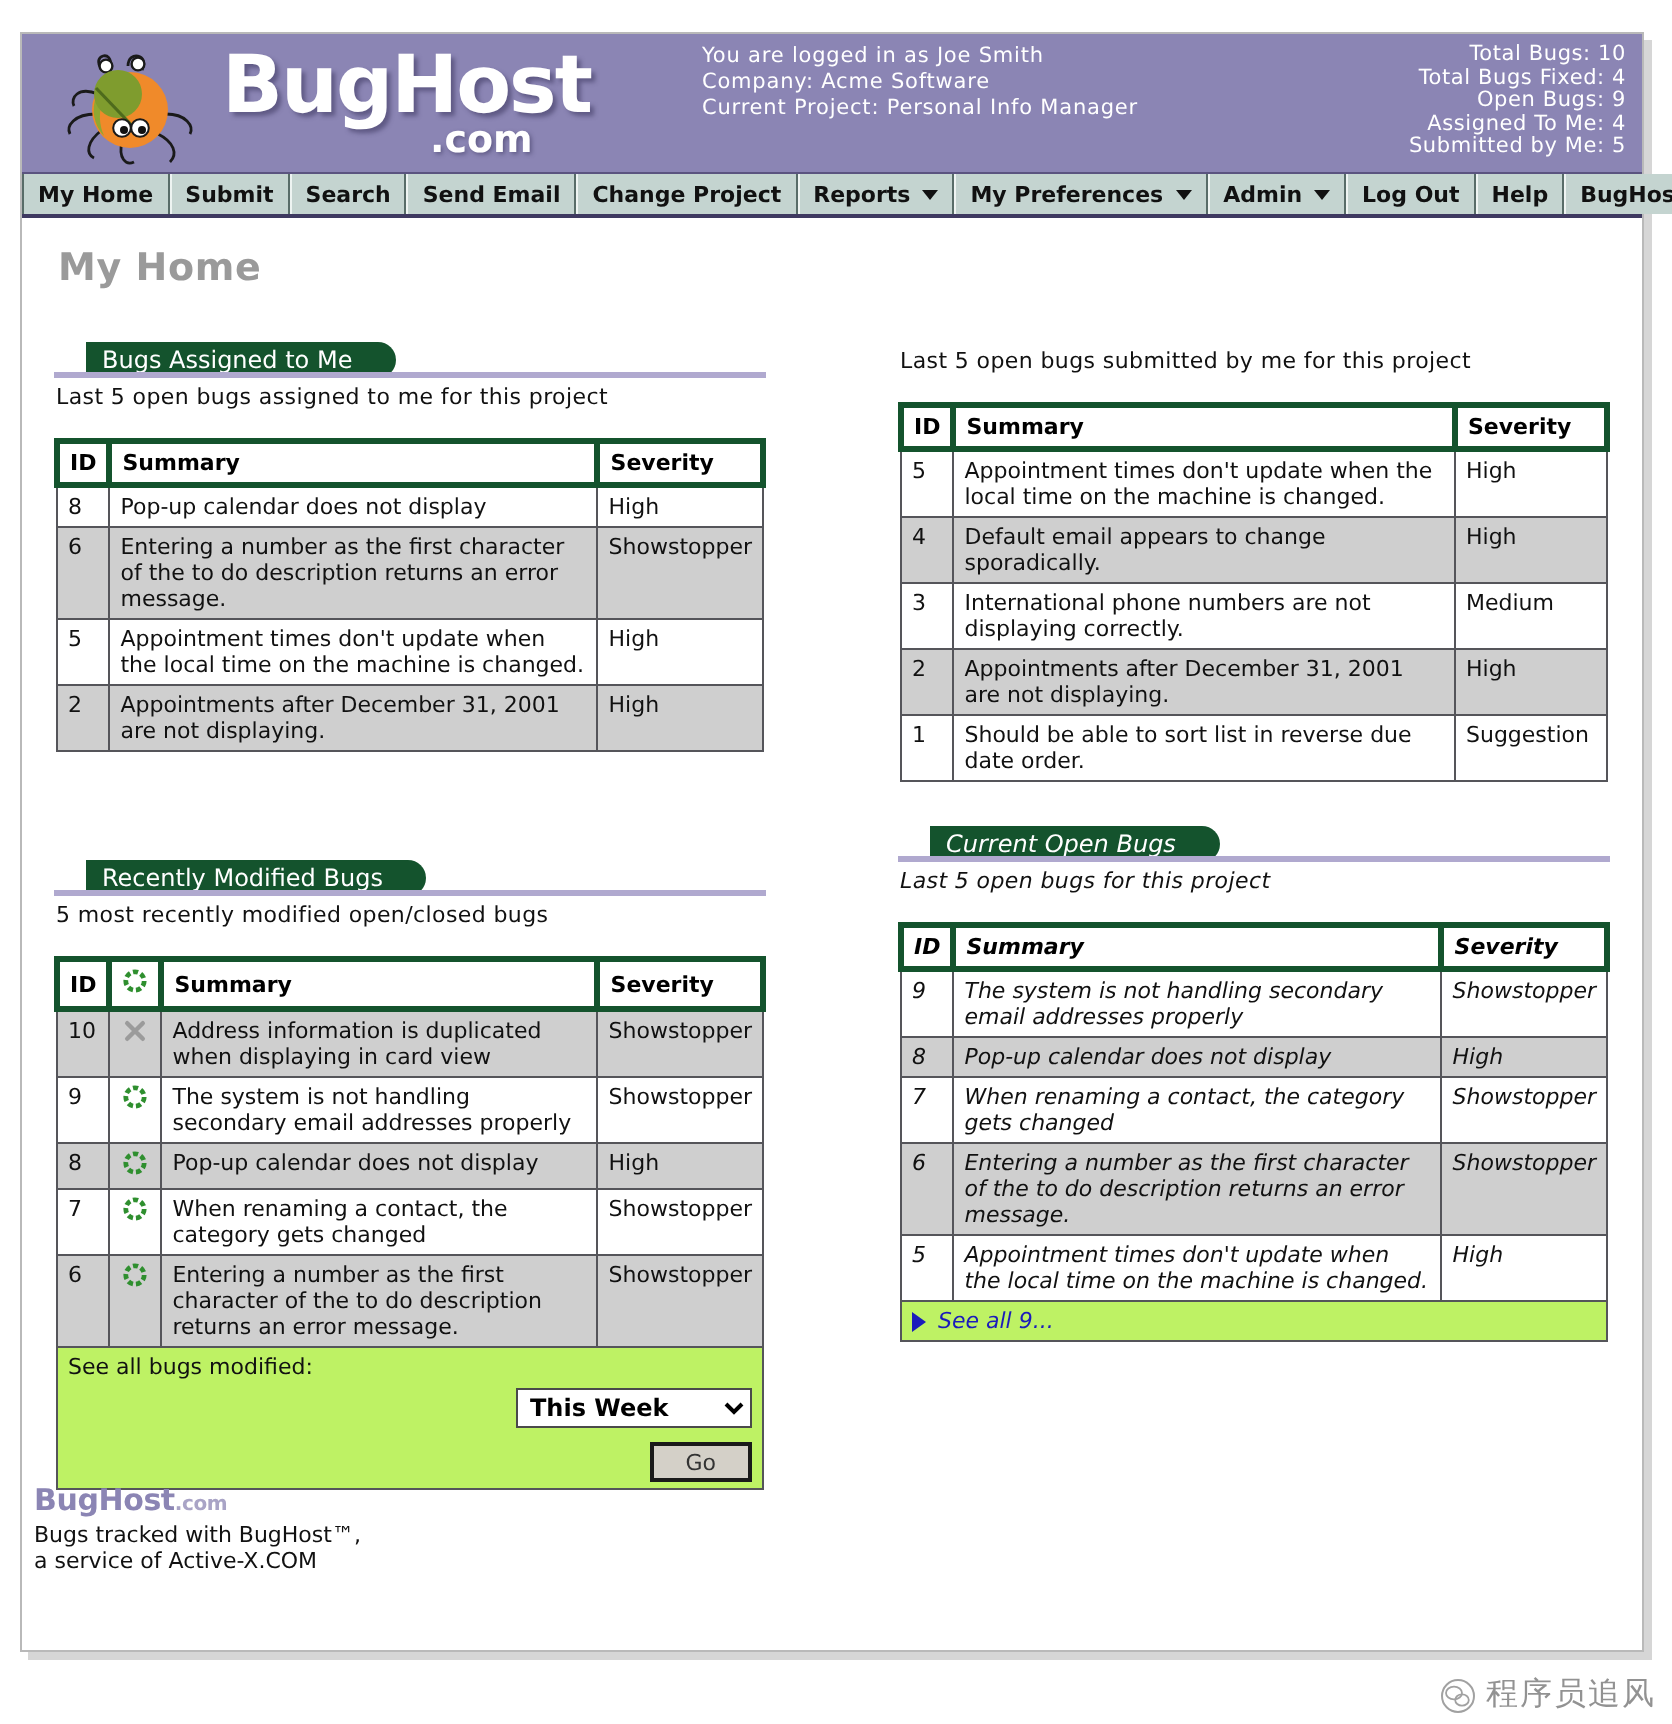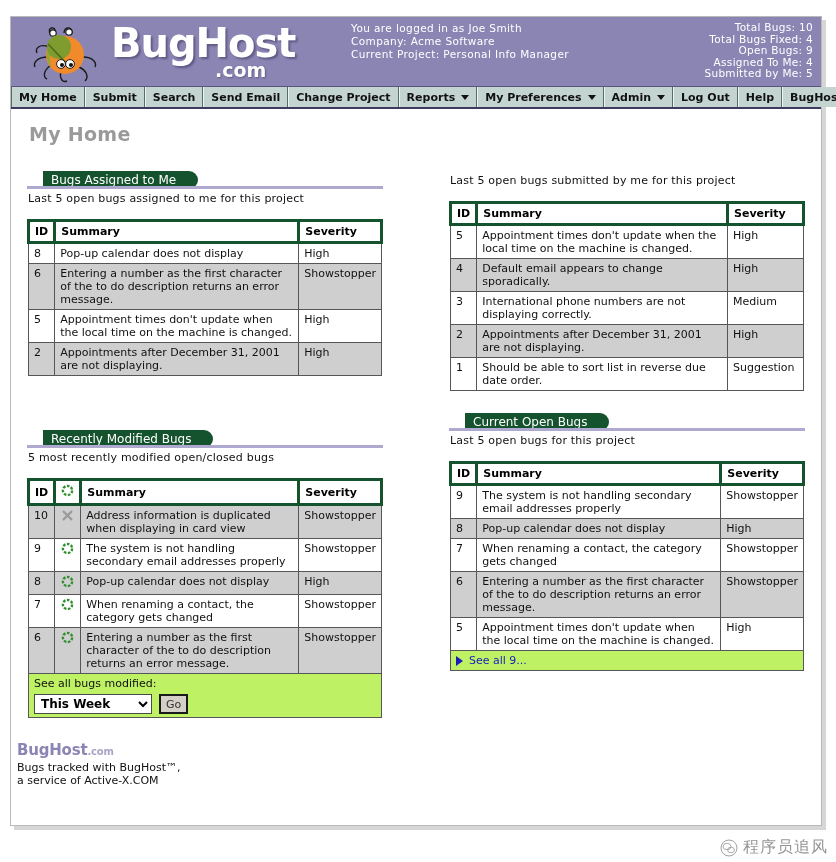"Current Open Bugs" div.panel { font-style: none -> italic }
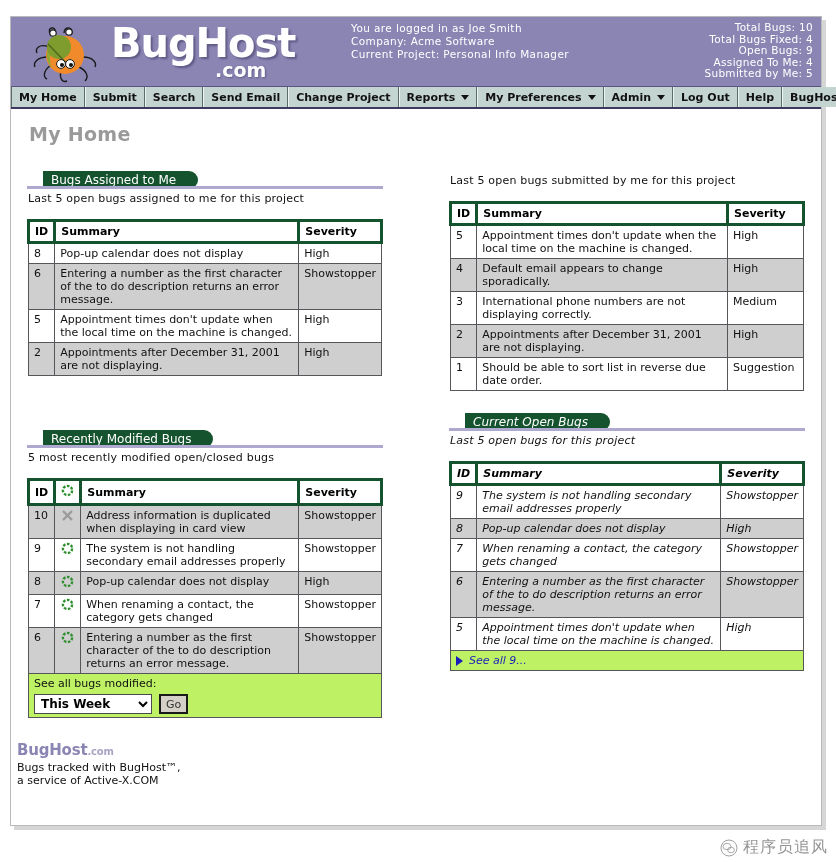"This Week" .selectrow { flex-direction: none -> column }
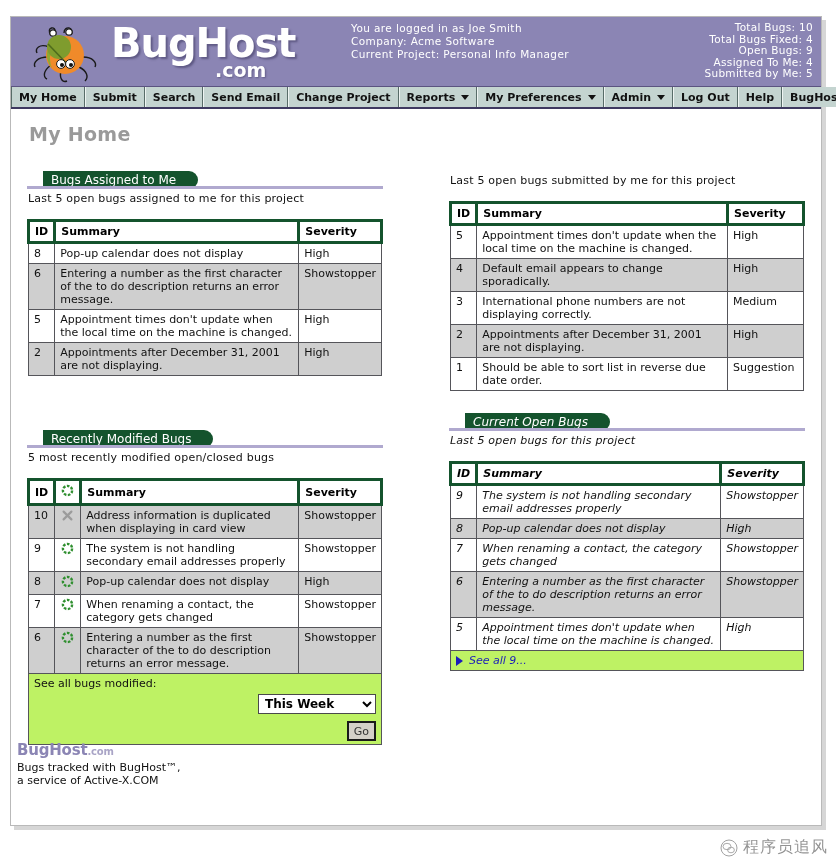"Go" button.go { padding: 0 5px -> 0 16px }
